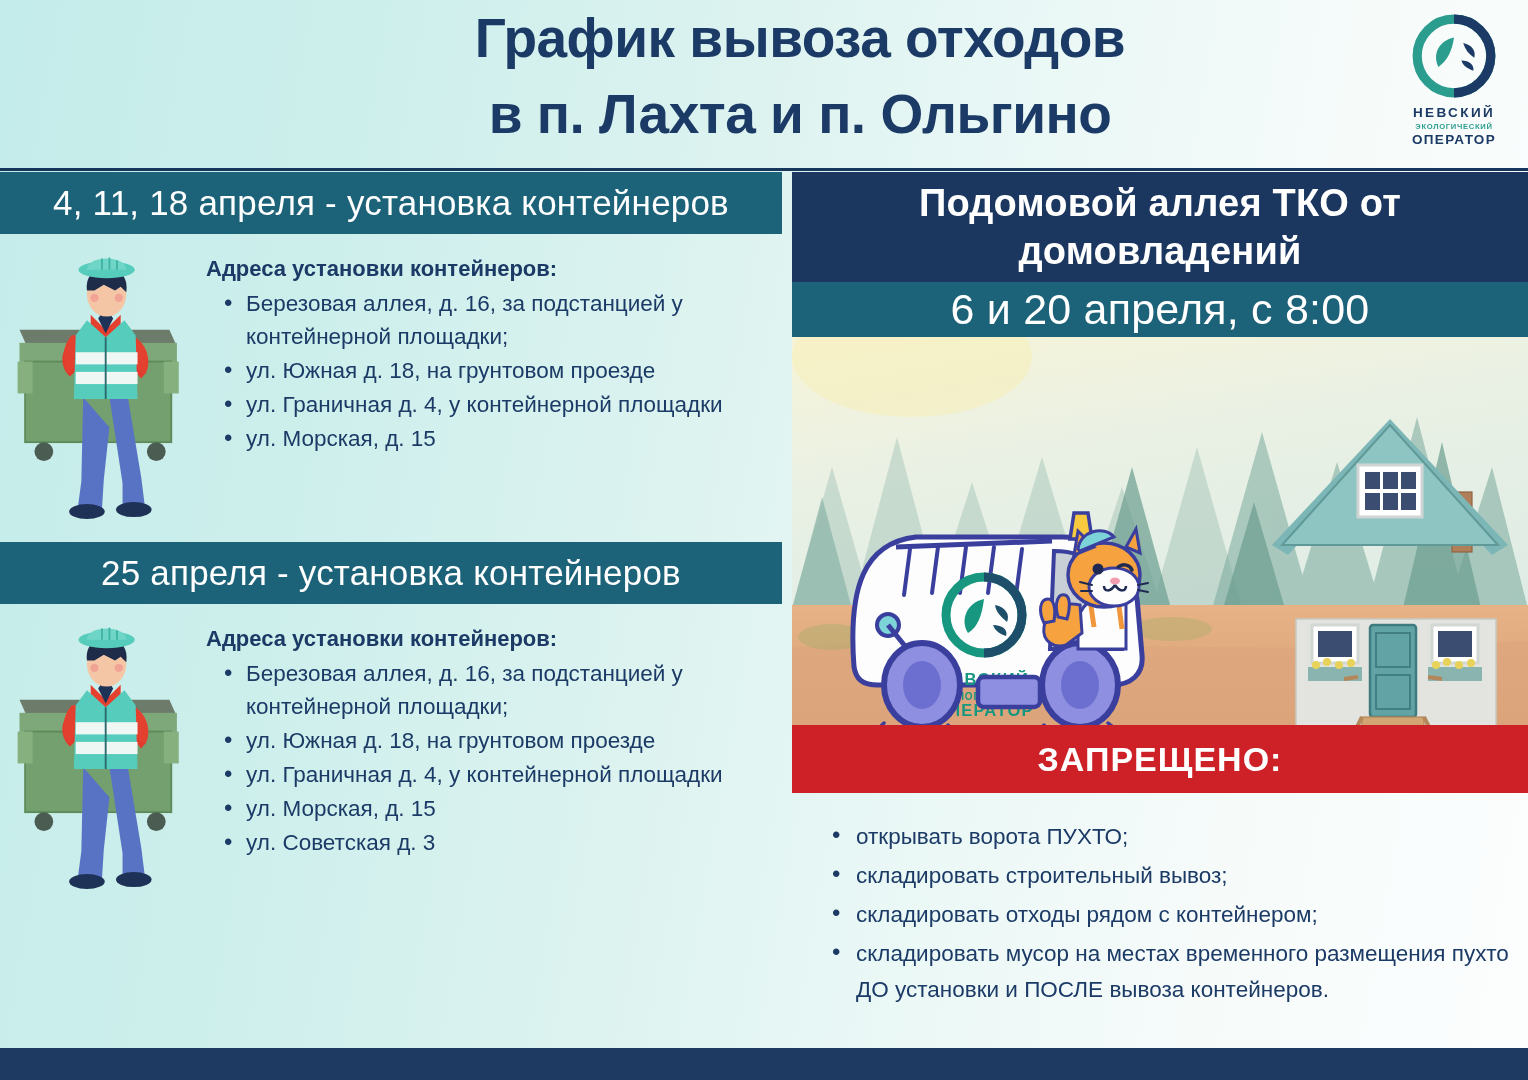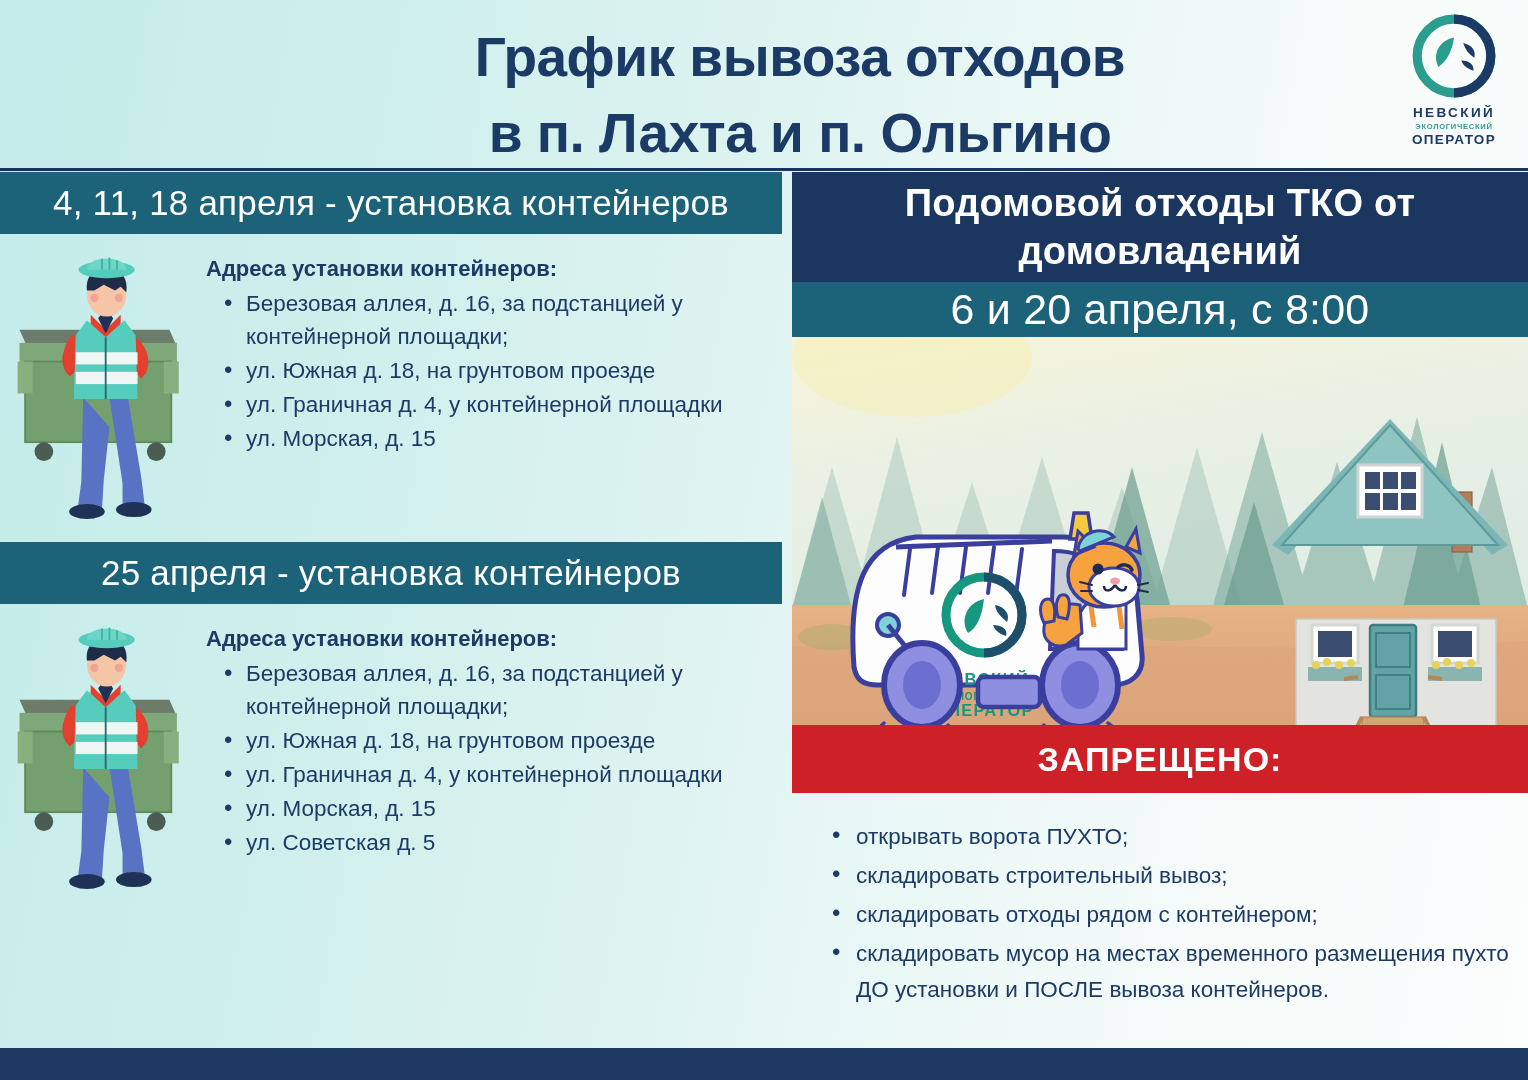"График вывоза отходов" .title-block { top: 19px -> 0 }
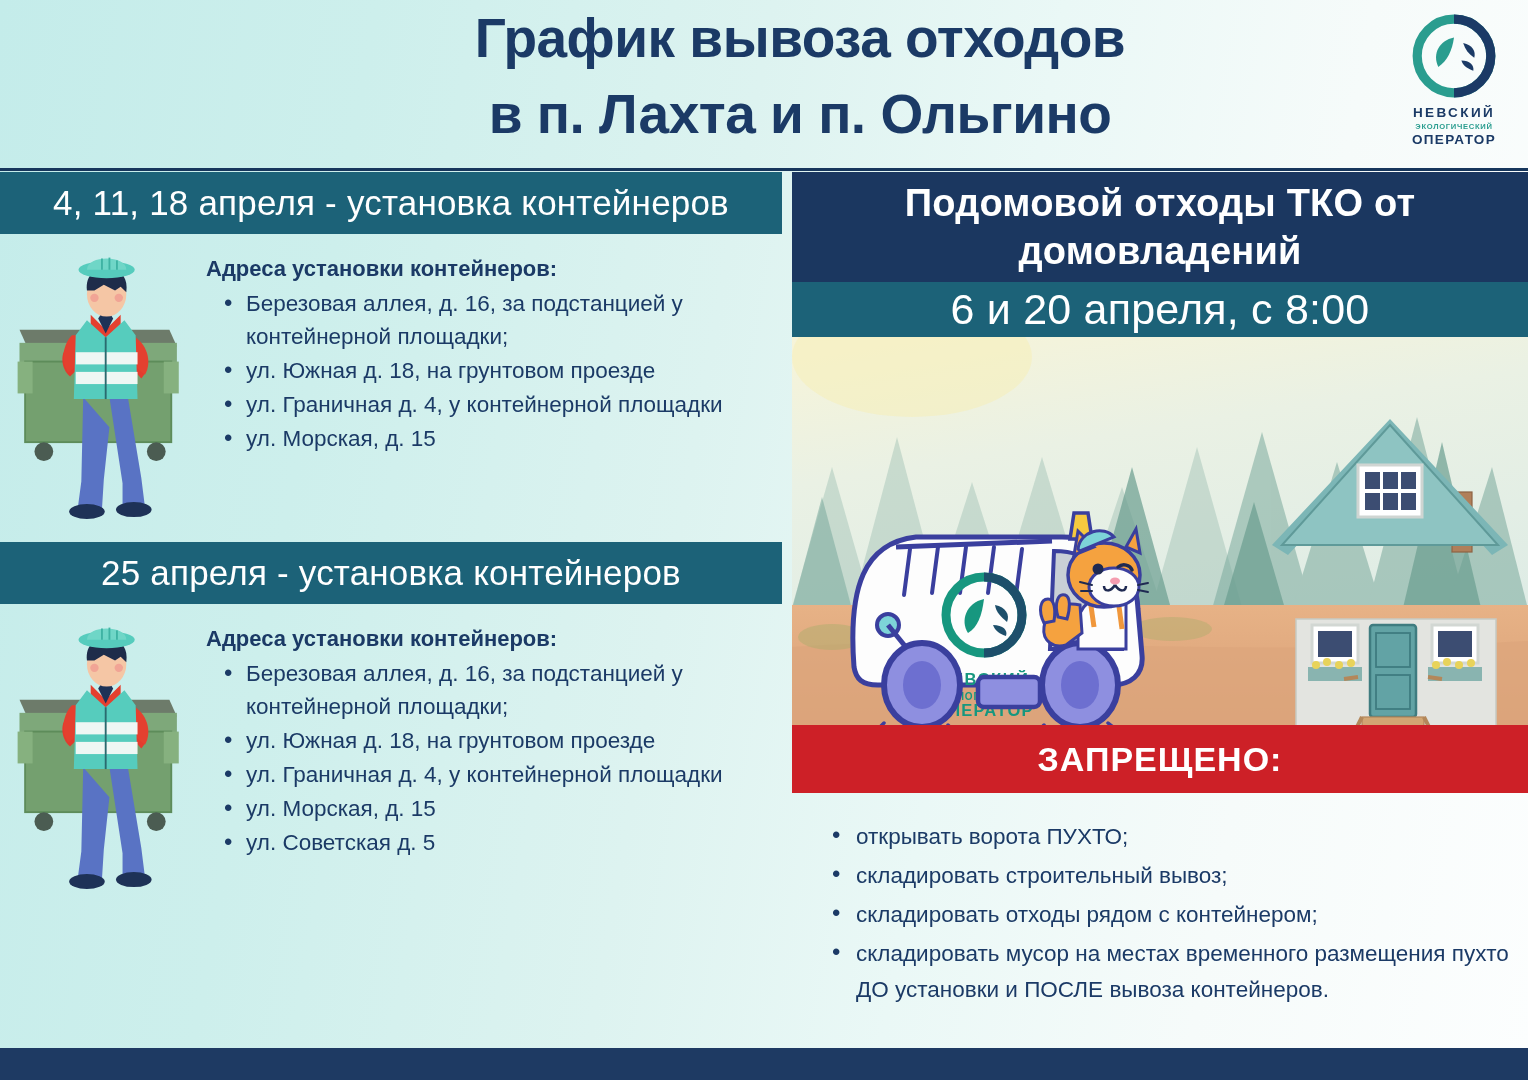"Подомовой отходы ТКО от" div { text: отходы -> аллея }
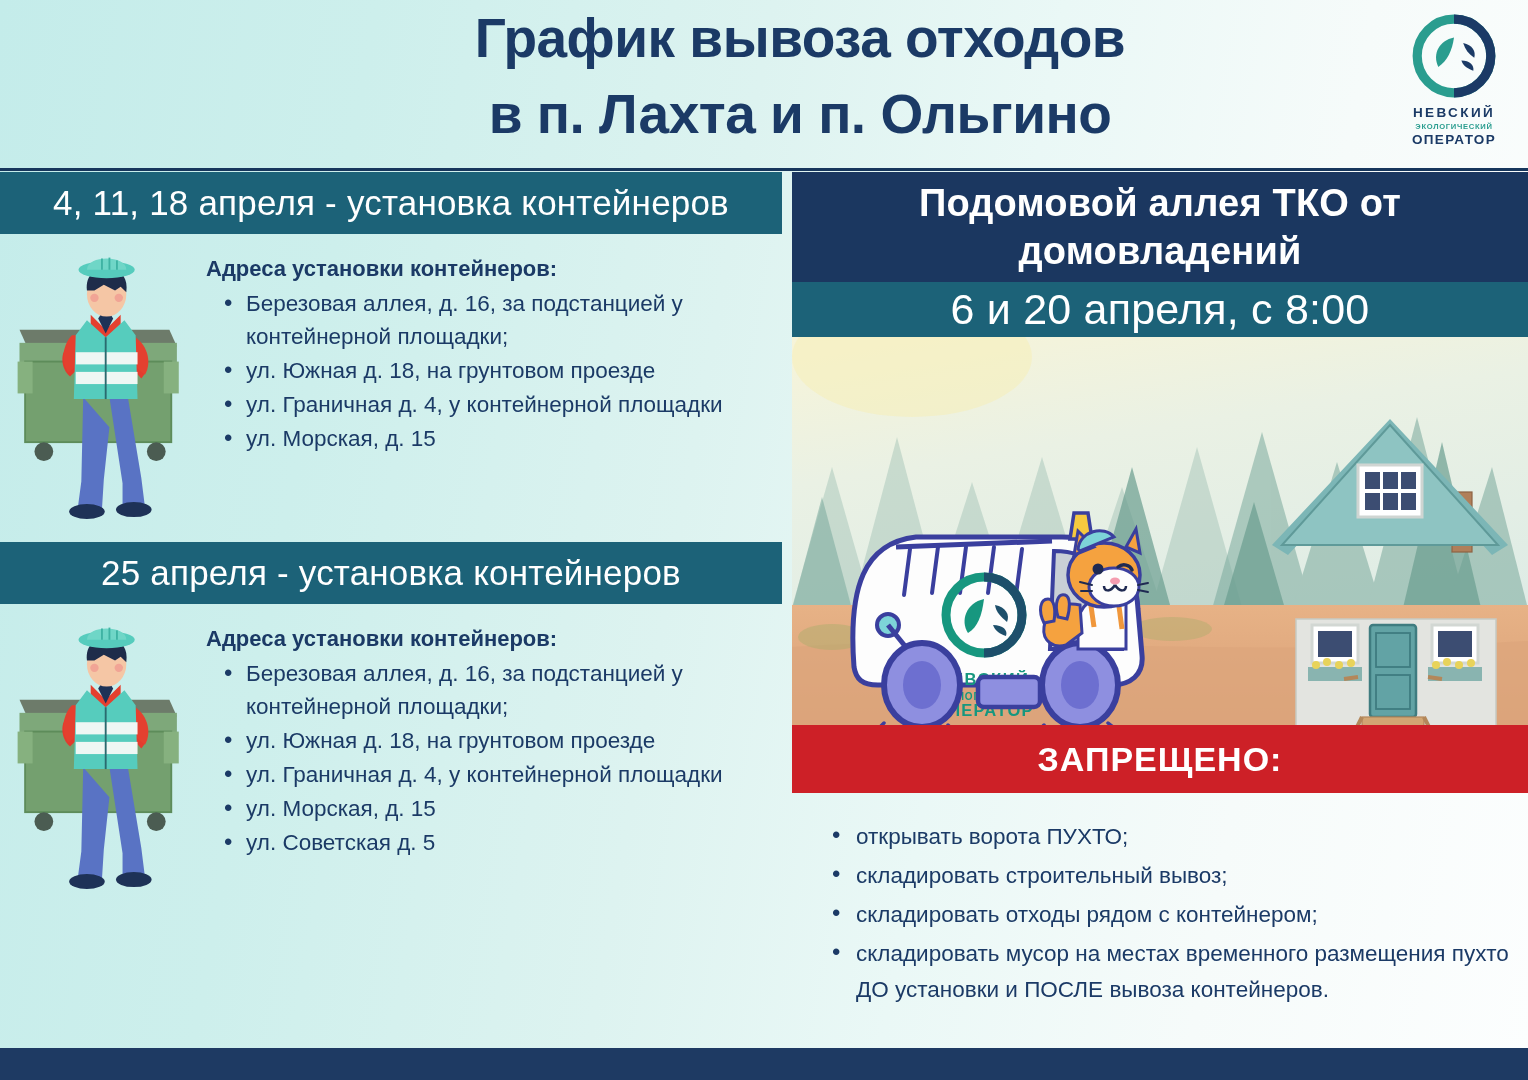"ул. Советская д. 5" li { text: 5 -> 3 }
